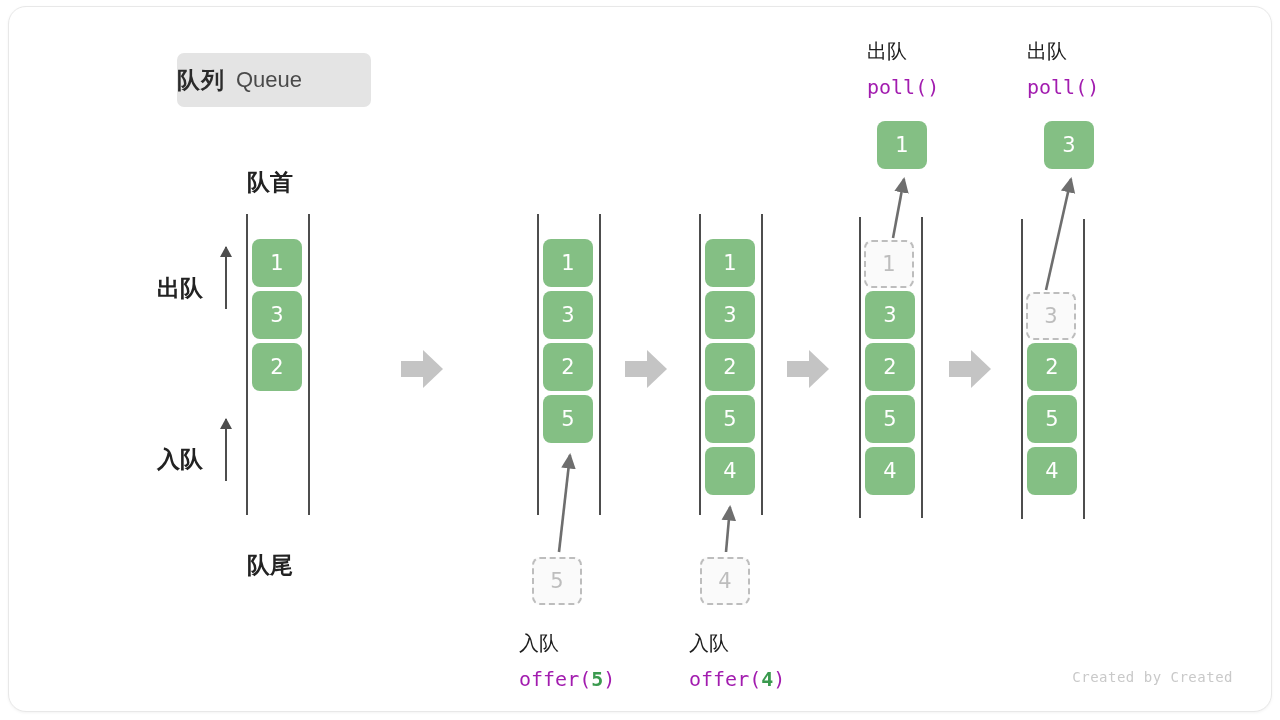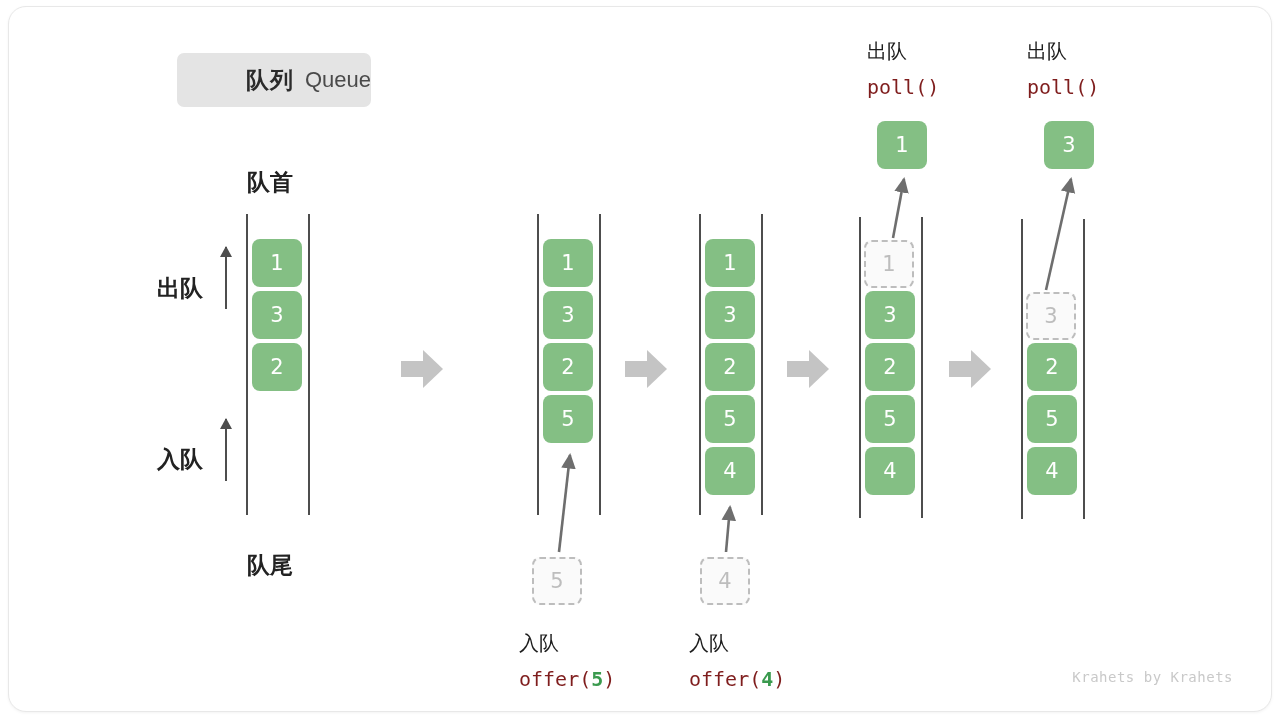"队列" .title-badge { justify-content: flex-end -> flex-start }
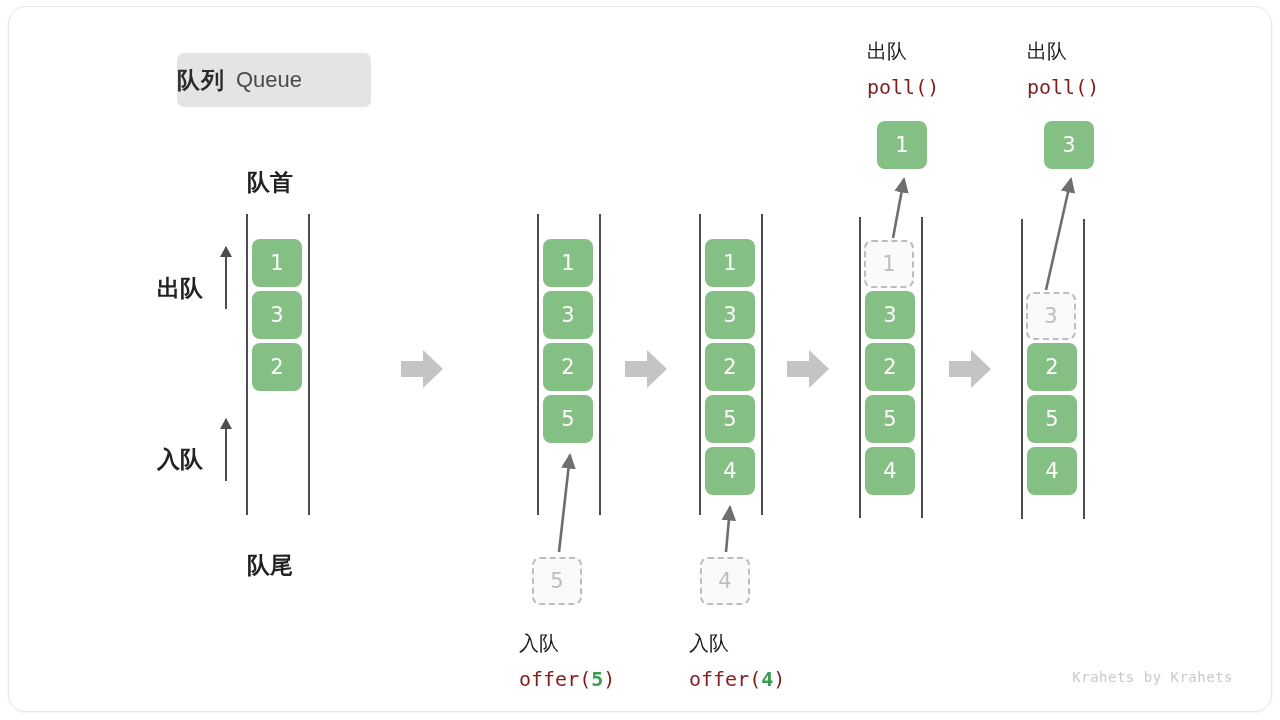"poll()" .op-label .mono { color: #7f1d1d -> #a21caf }
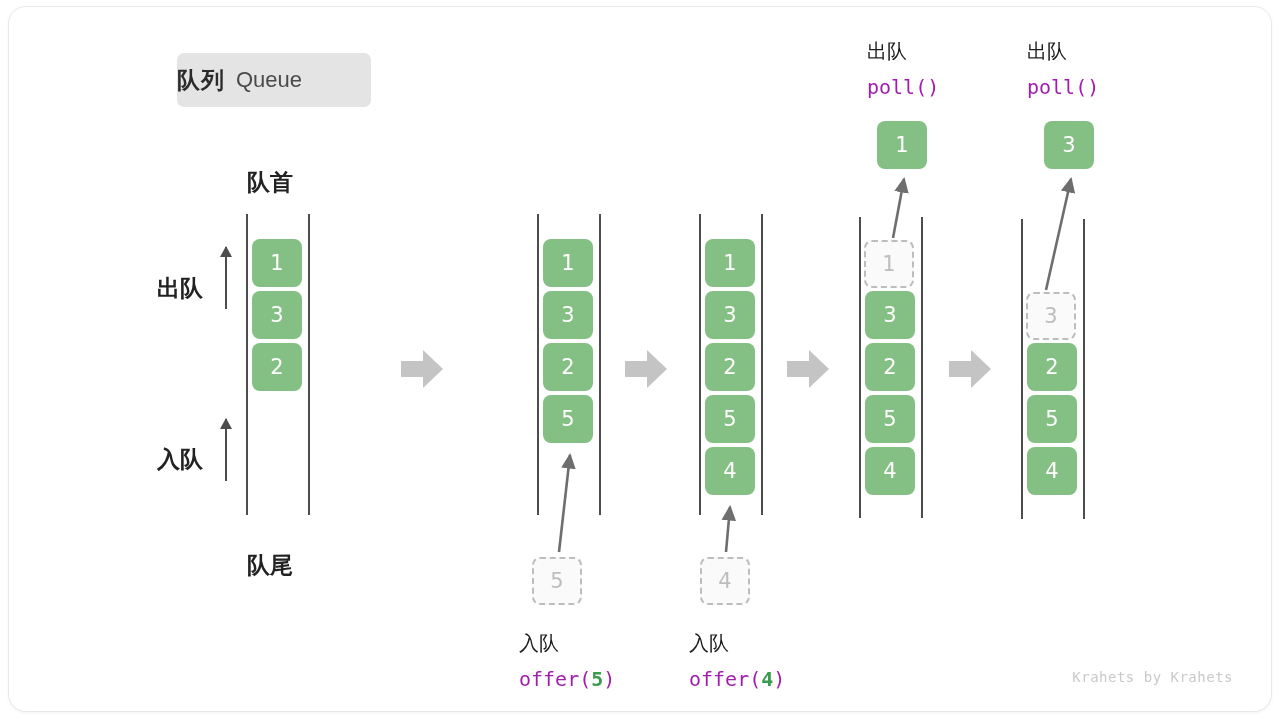"Krahets by Krahets" div.watermark { text: Krahets by Krahets -> Created by Created }
